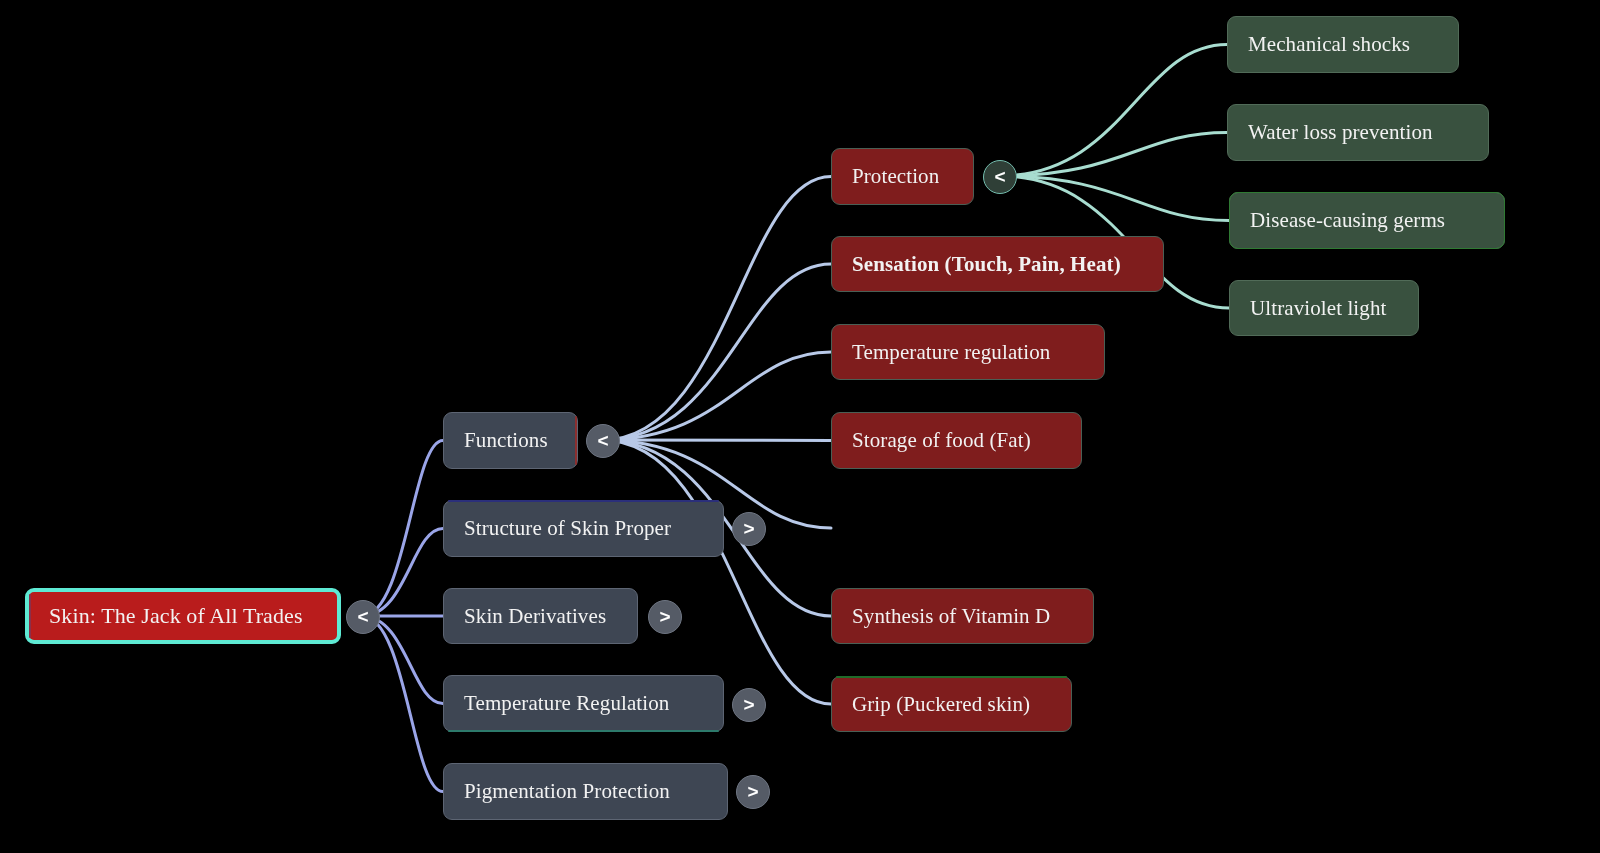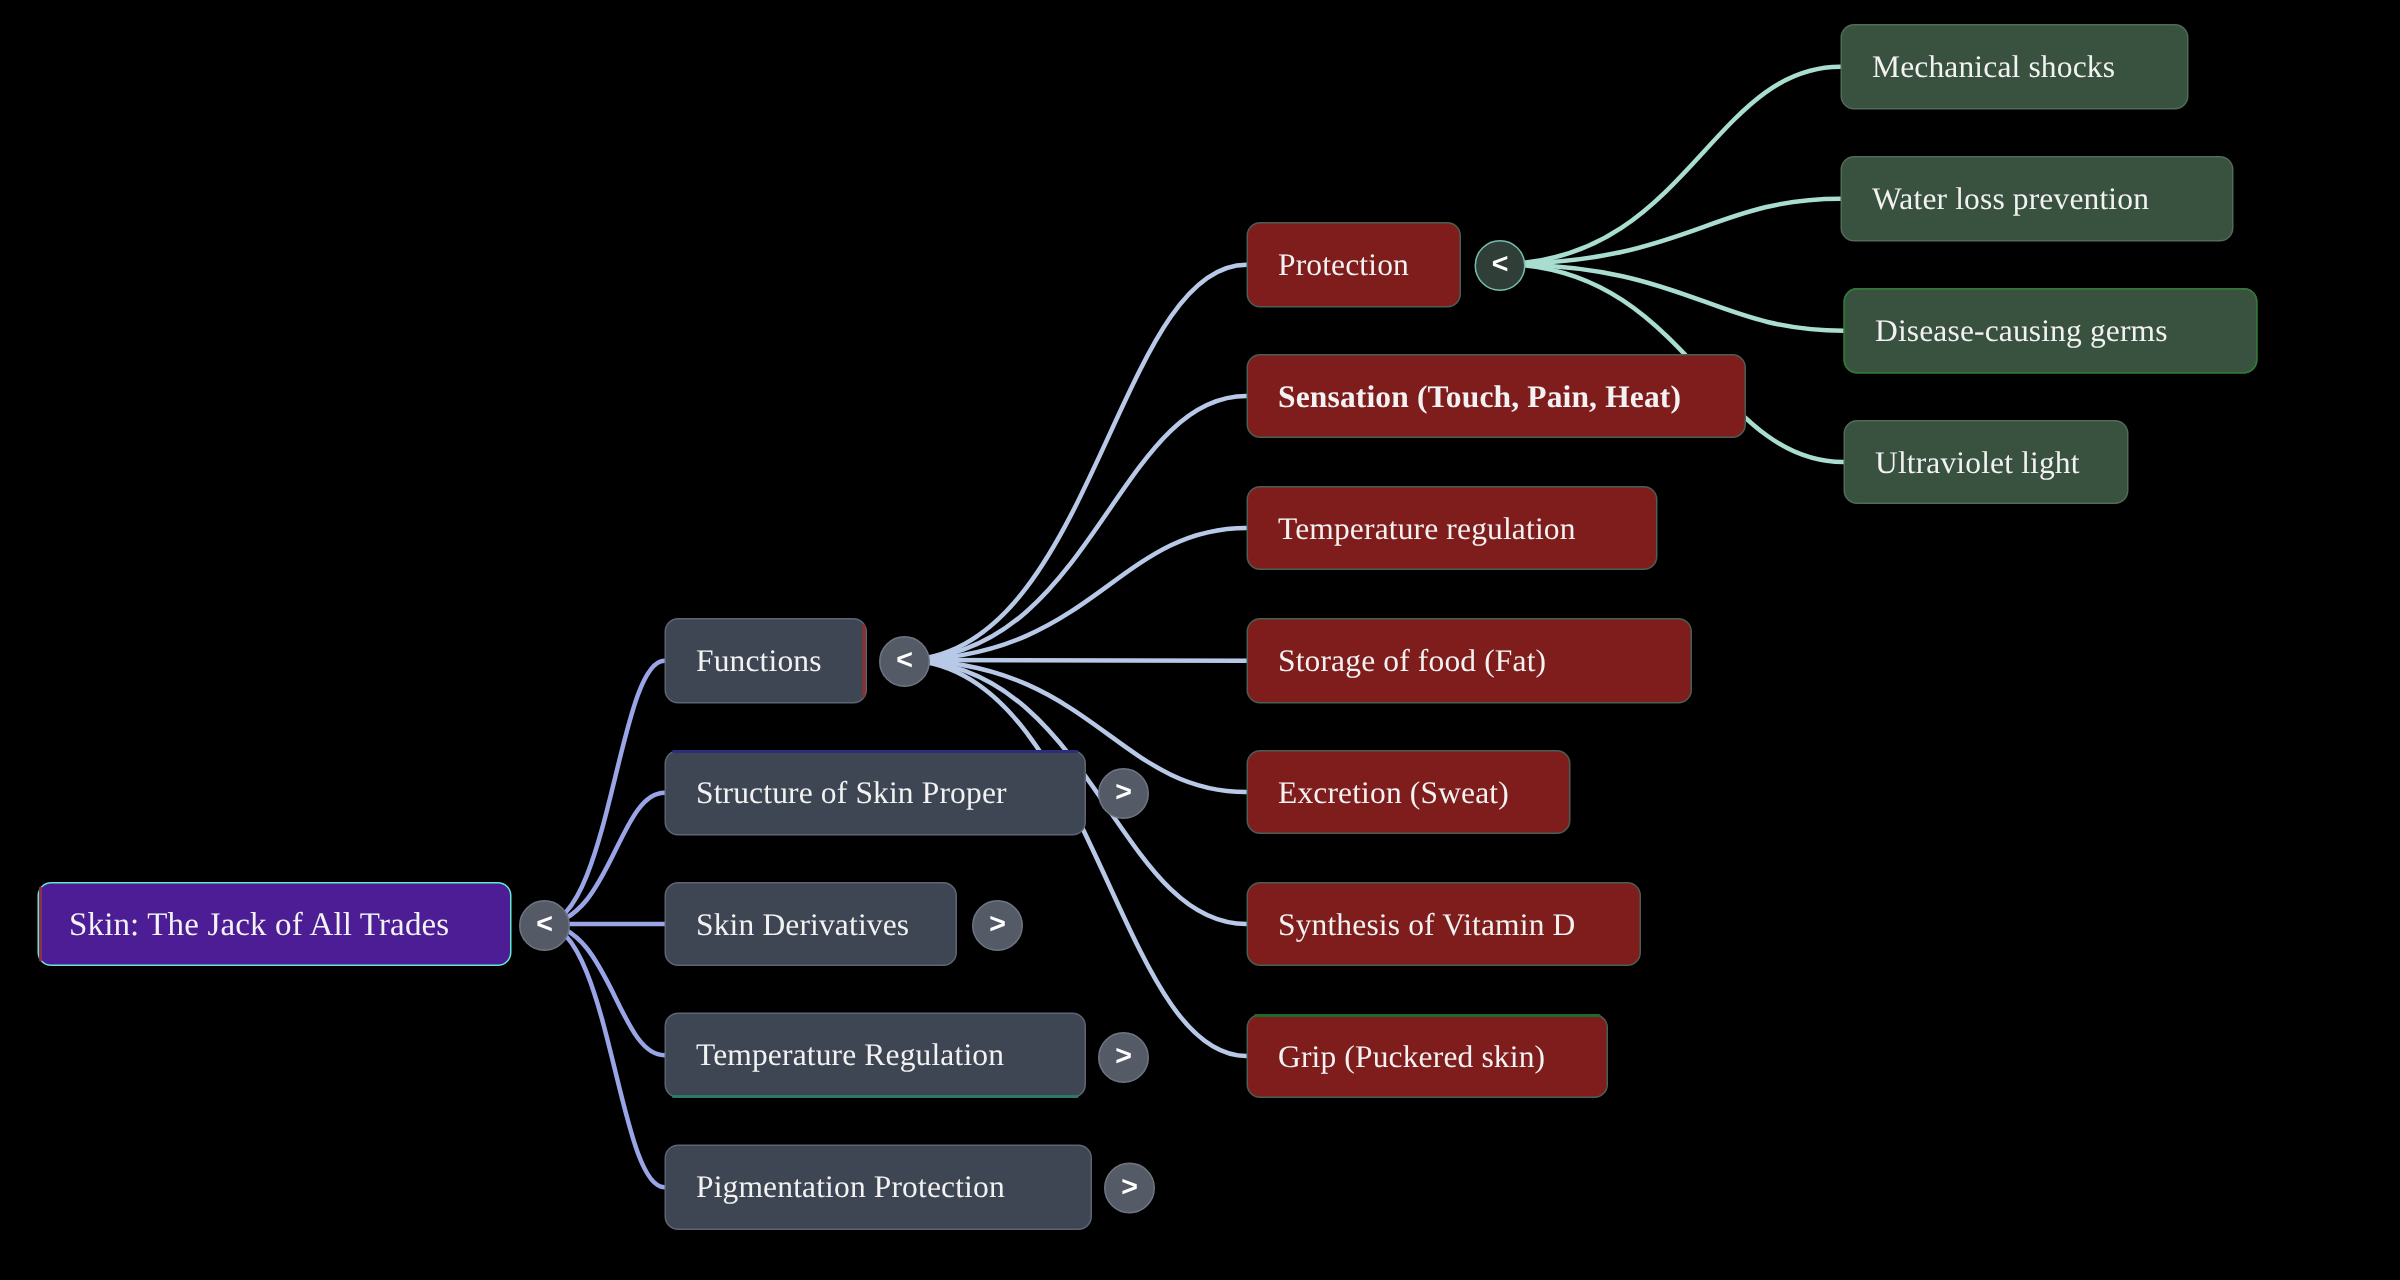"Storage of food (Fat)" div.node { width: 297px -> 251px }
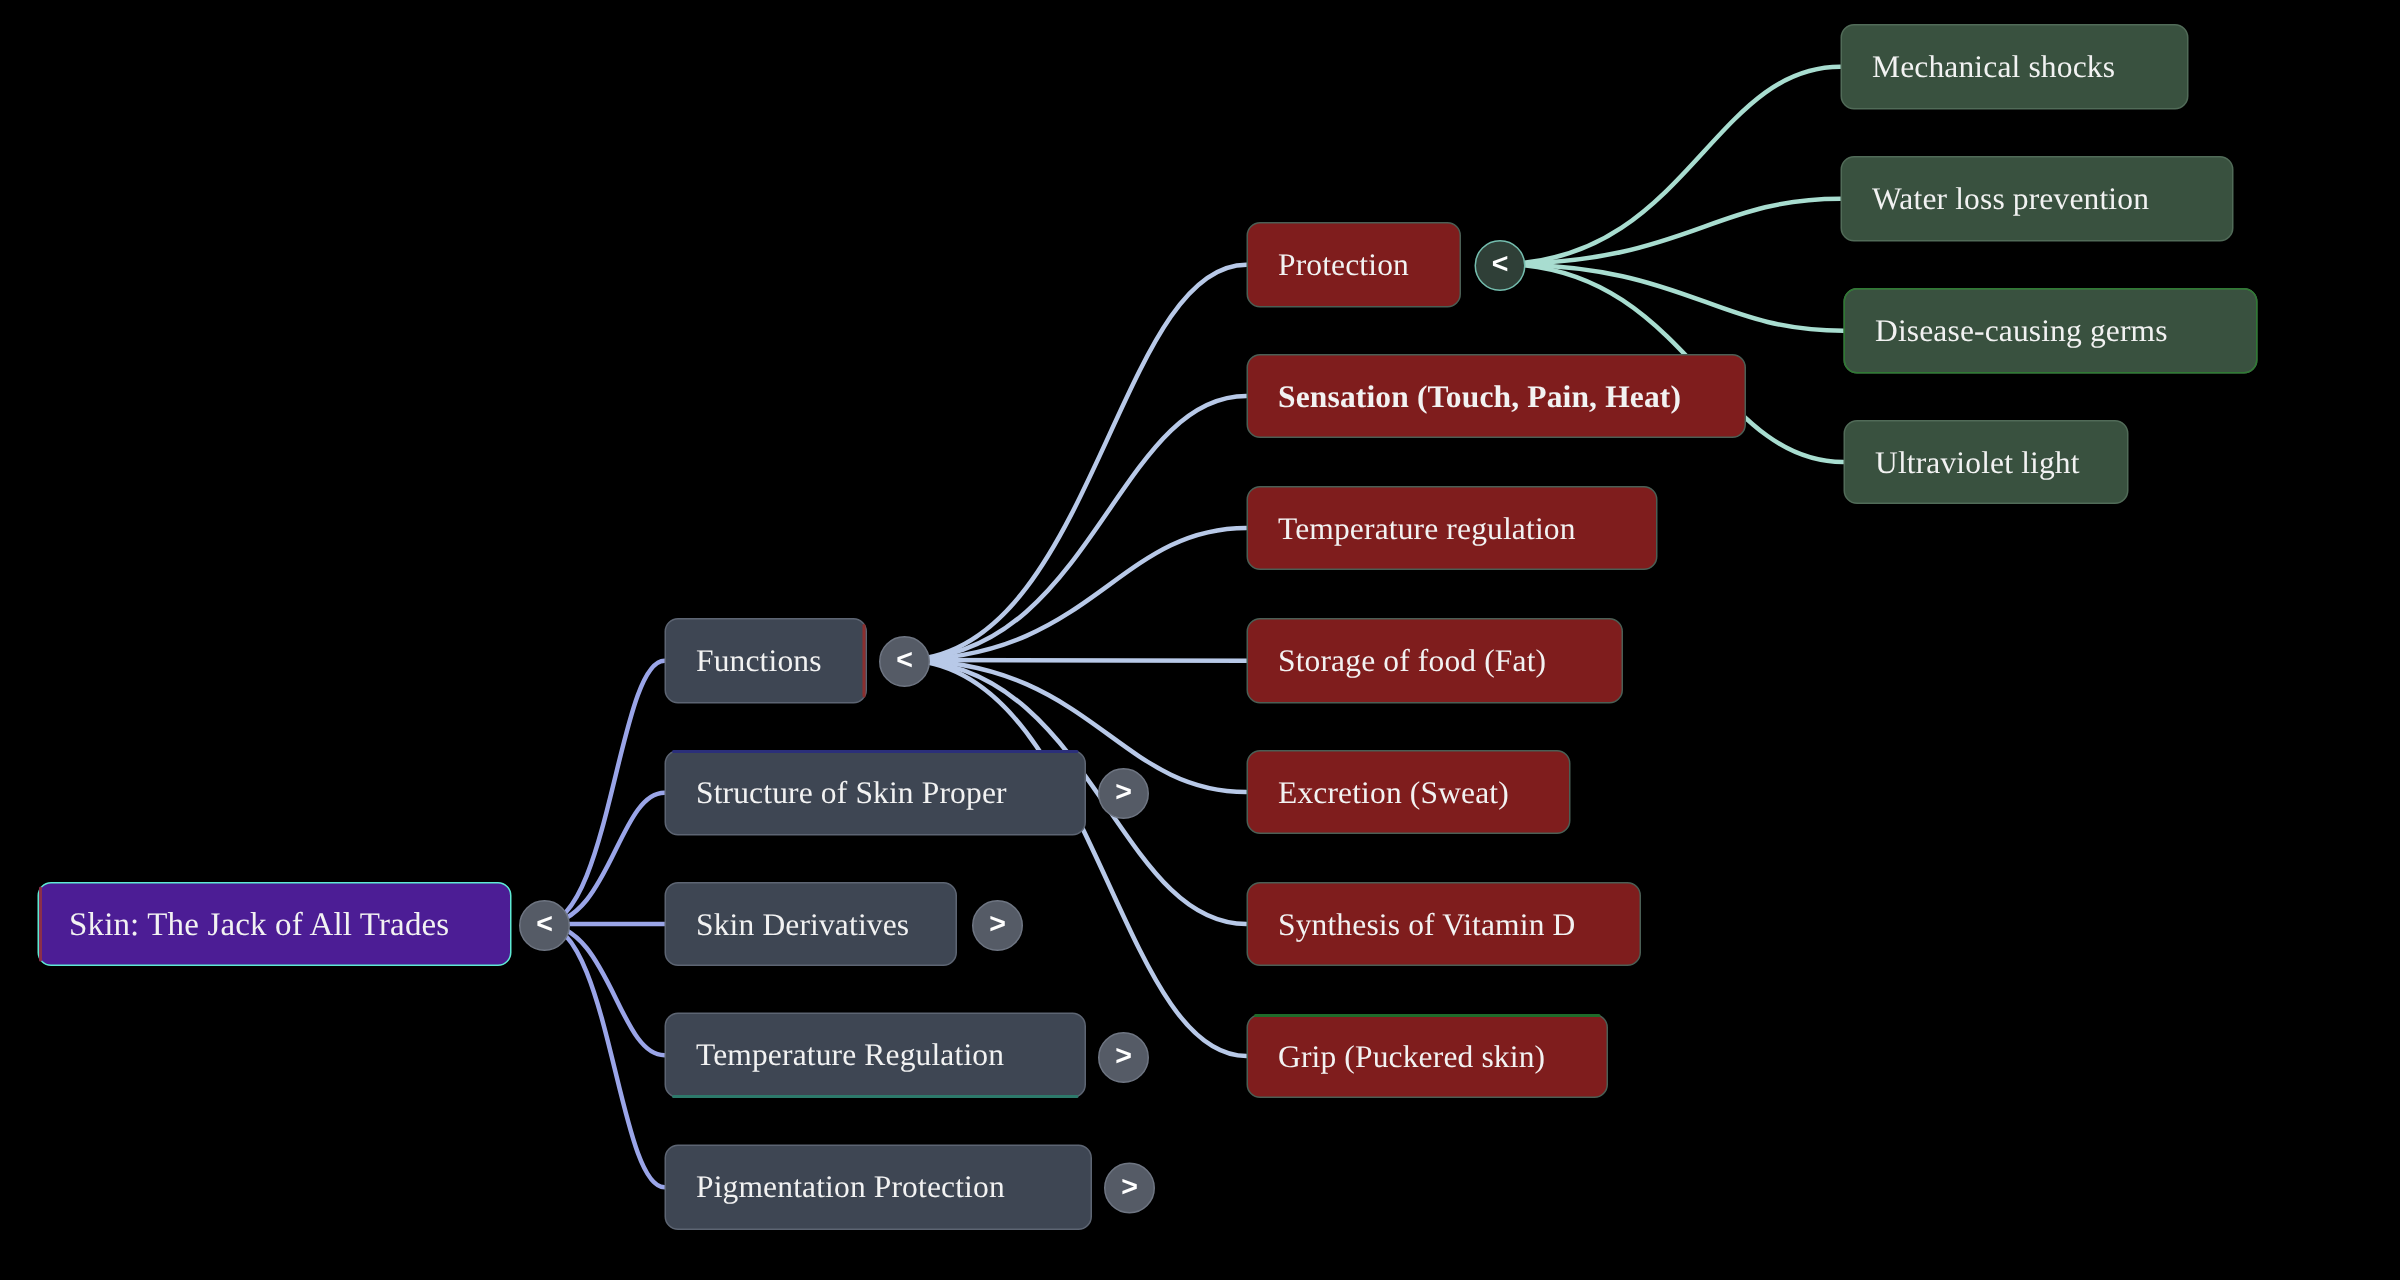"Excretion (Sweat)" div.node { html: <div> <span>Excretion (Sweat)</span> </div> -> none }
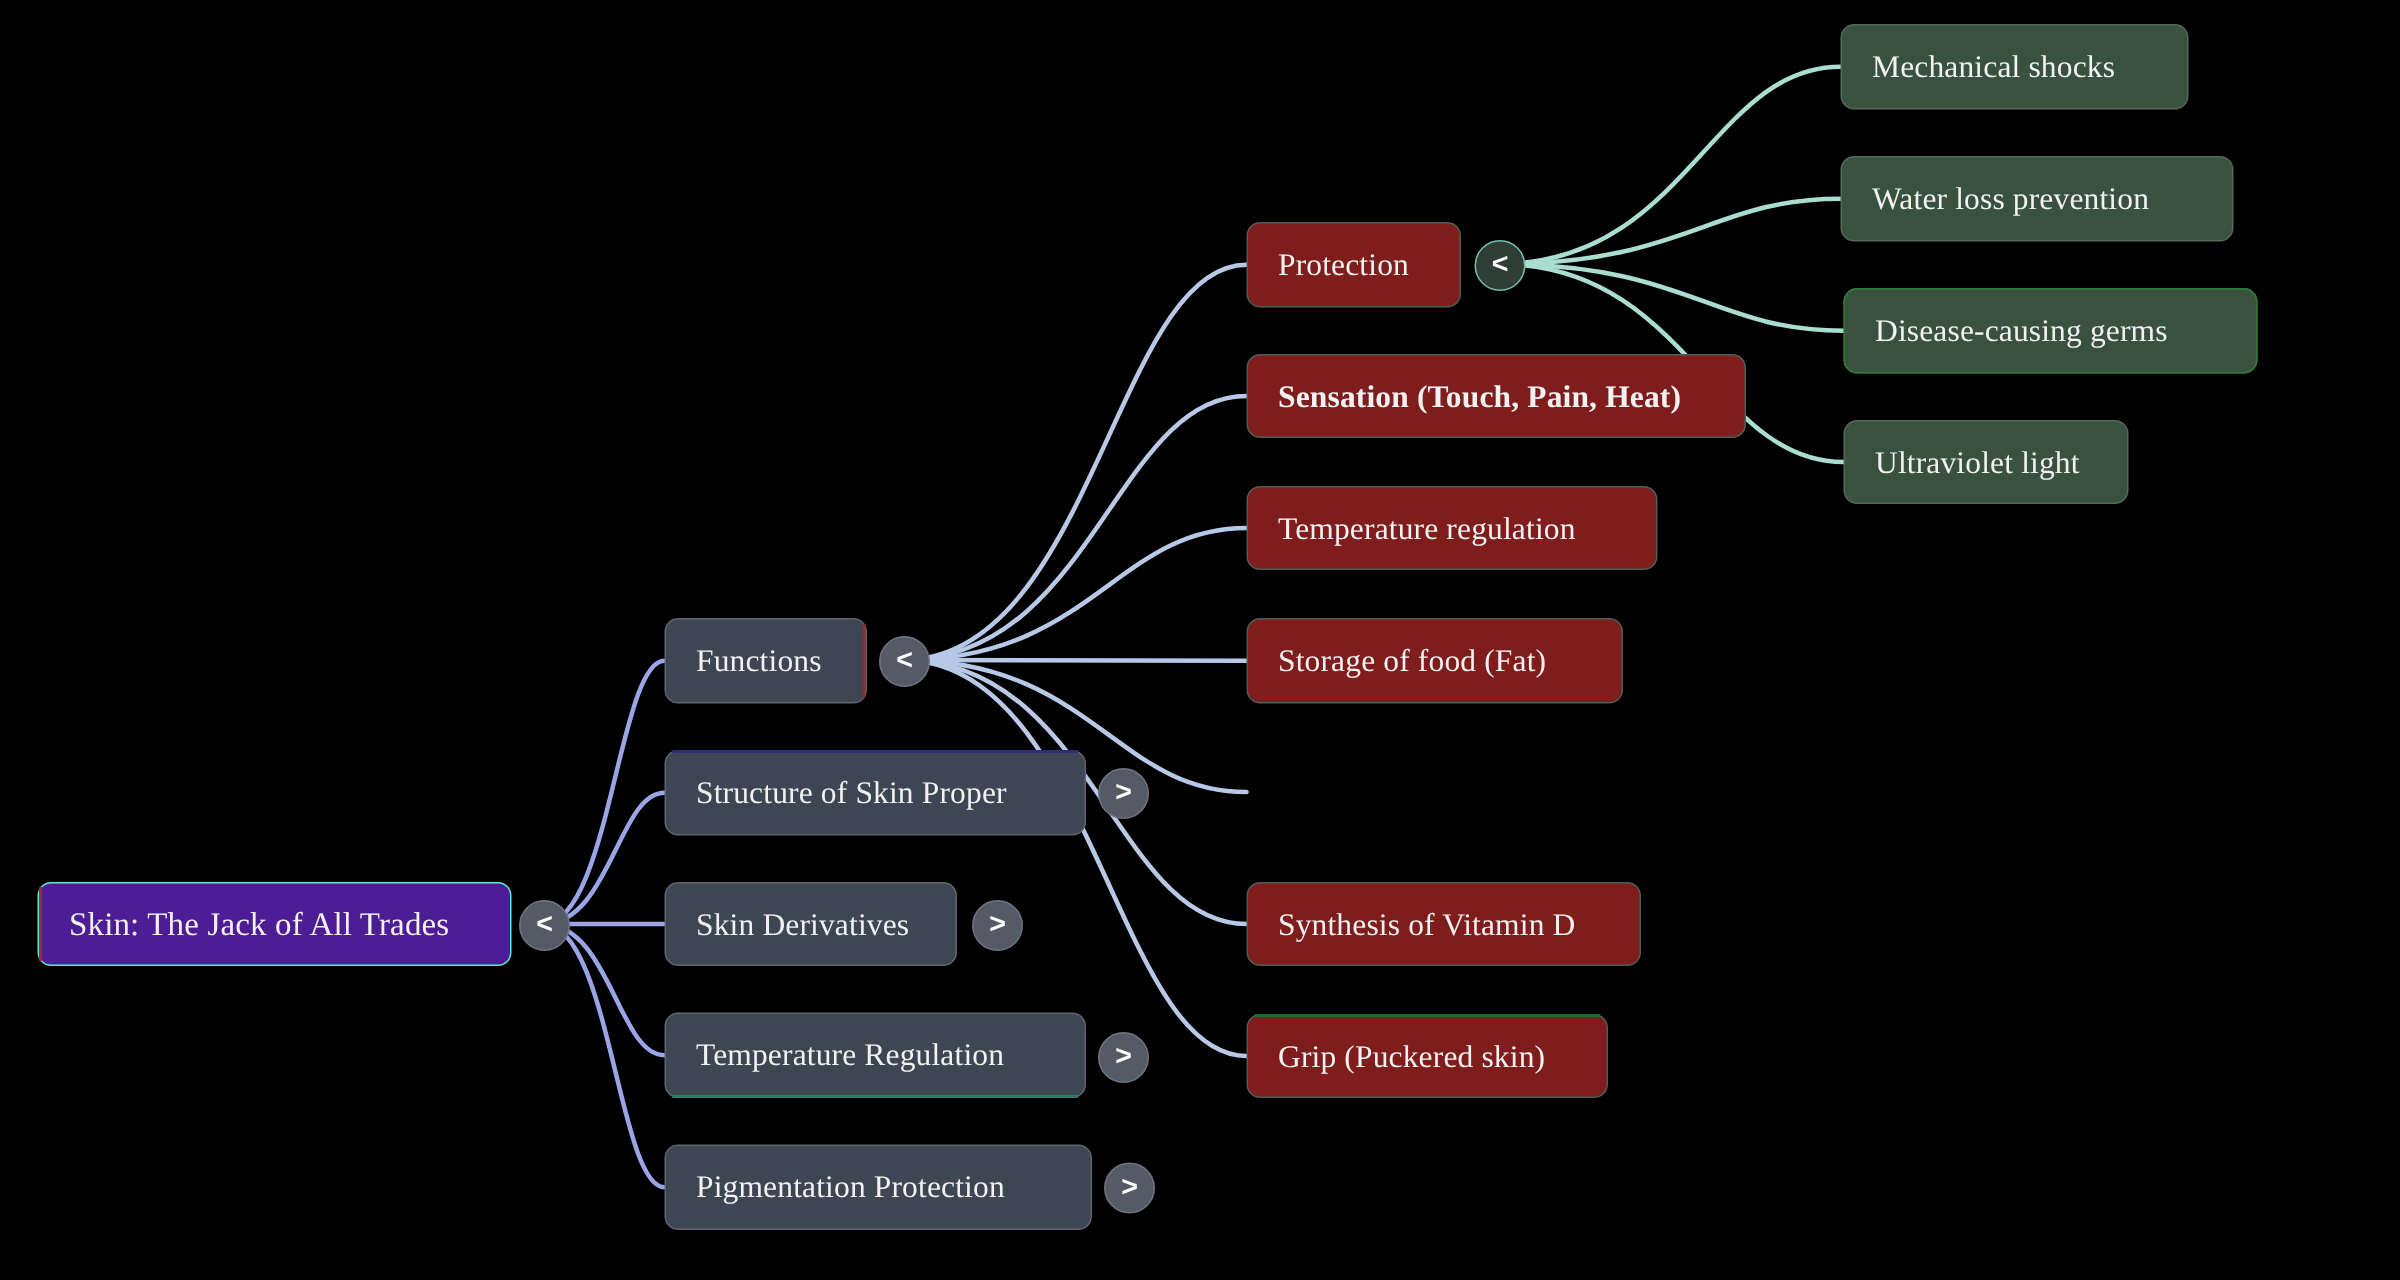"Skin: The Jack of All" .node-root { background: #4c1d95 -> #b91c1c; border: 1px solid #5eead4 -> 4px solid #5eead4 }
